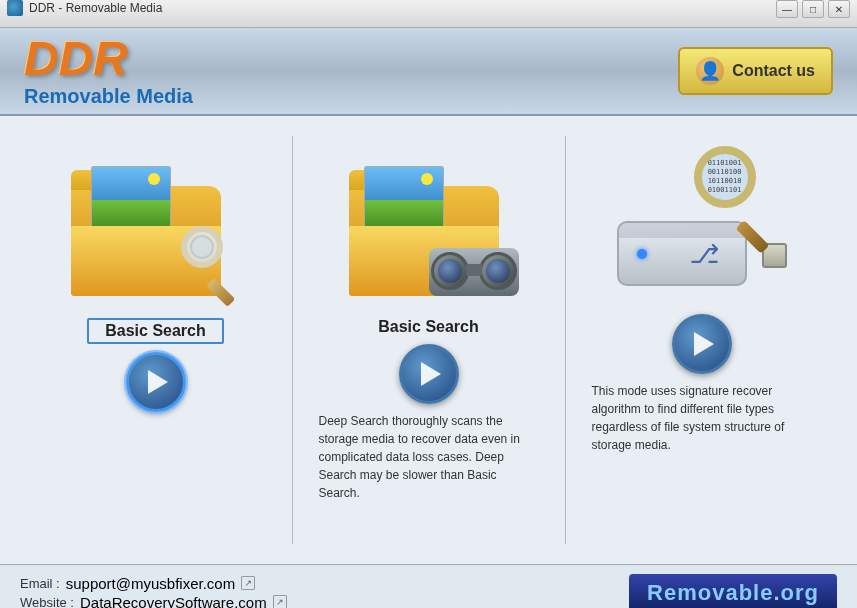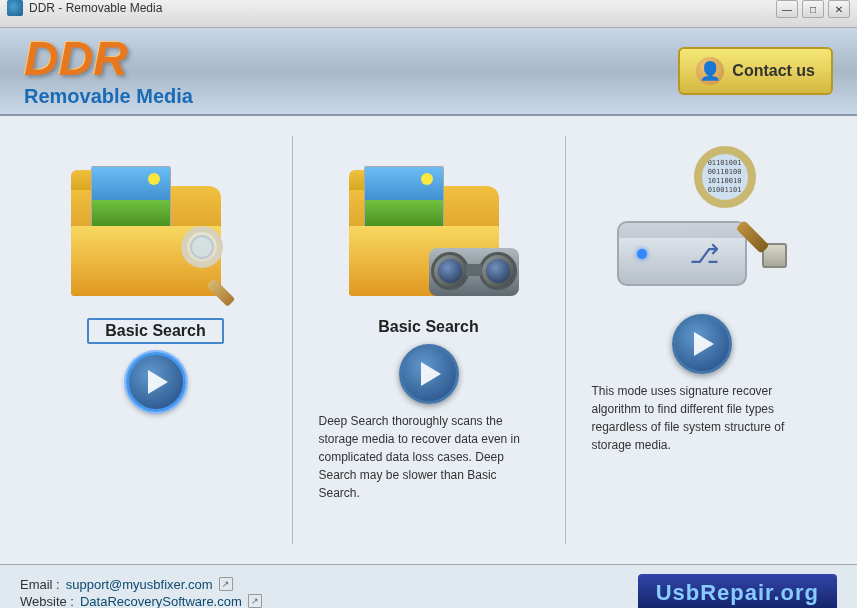"support@myusbfixer.com" .footer-link { color: #0c4a6e -> #000000; font-size: 13px -> 15px }
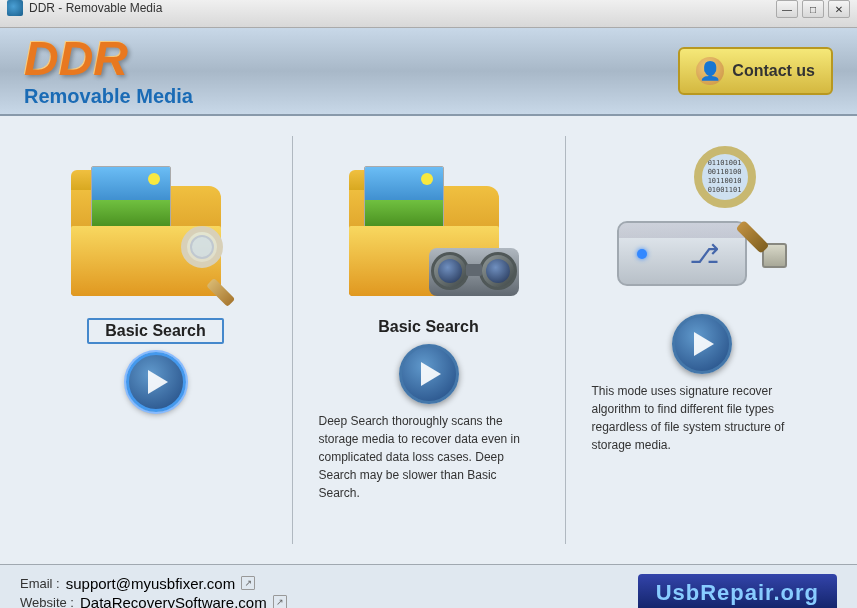"UsbRepair.org" span { text: UsbRepair.org -> Removable.org }
